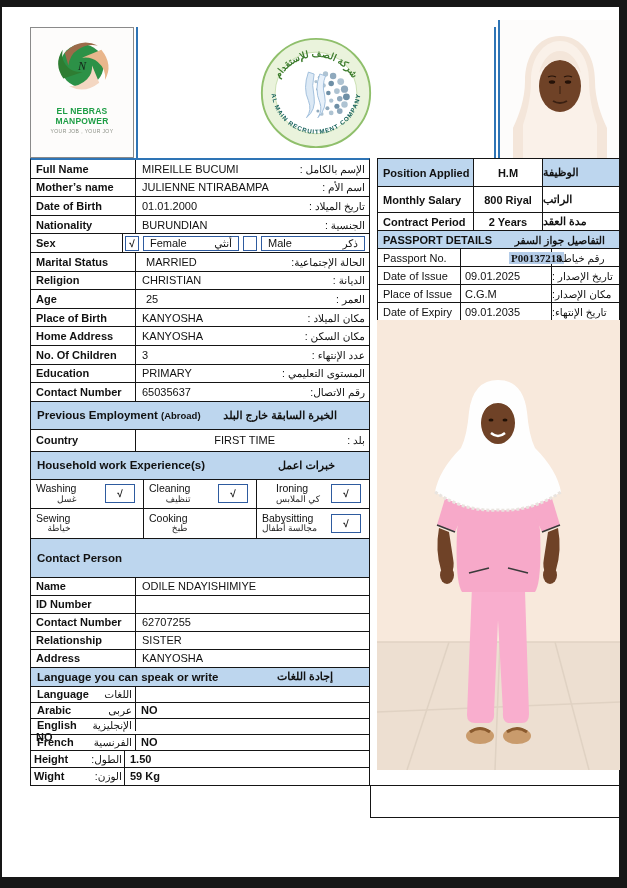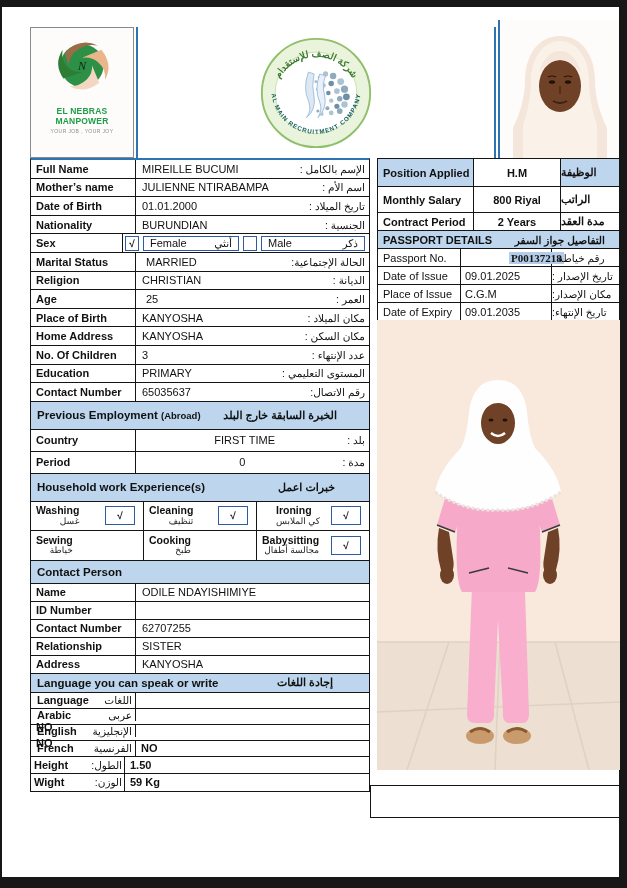"H.M" .rval { width: 88px -> 70px }
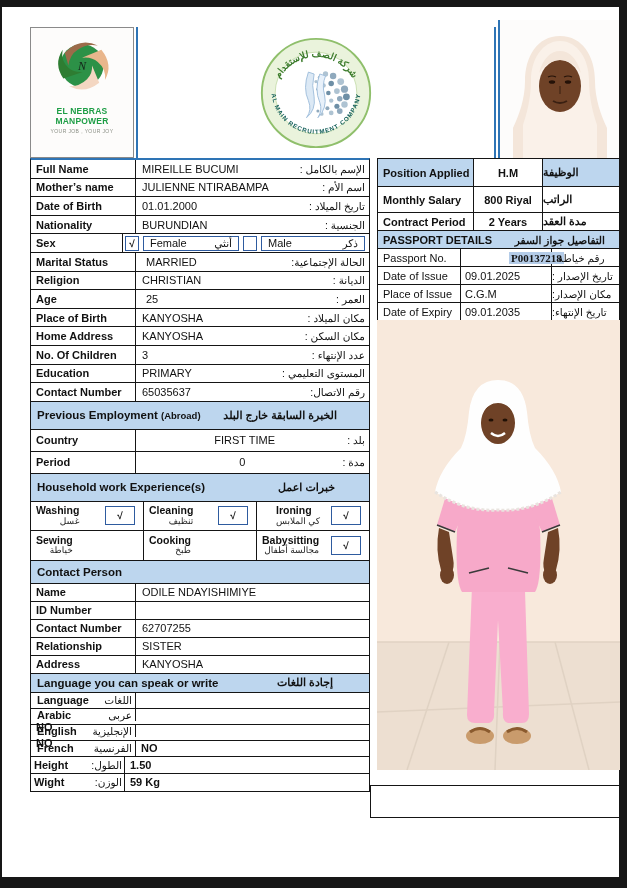"Period" div.lrow { html: <div> <div>Period</div> <div> <span>0</span> <span>مدة :</span> </div> </div> -> none }
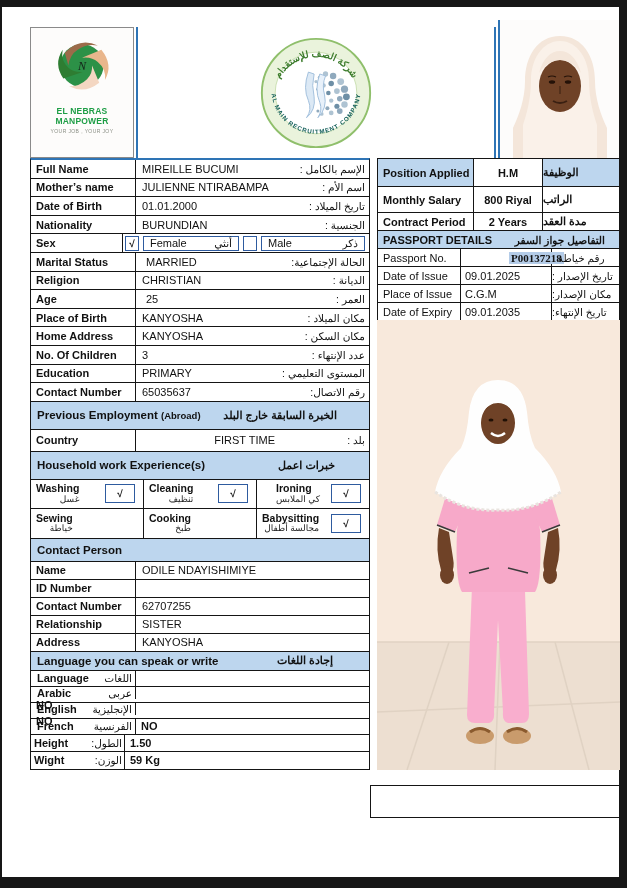"Washing" .sken { font-weight: bold -> normal }
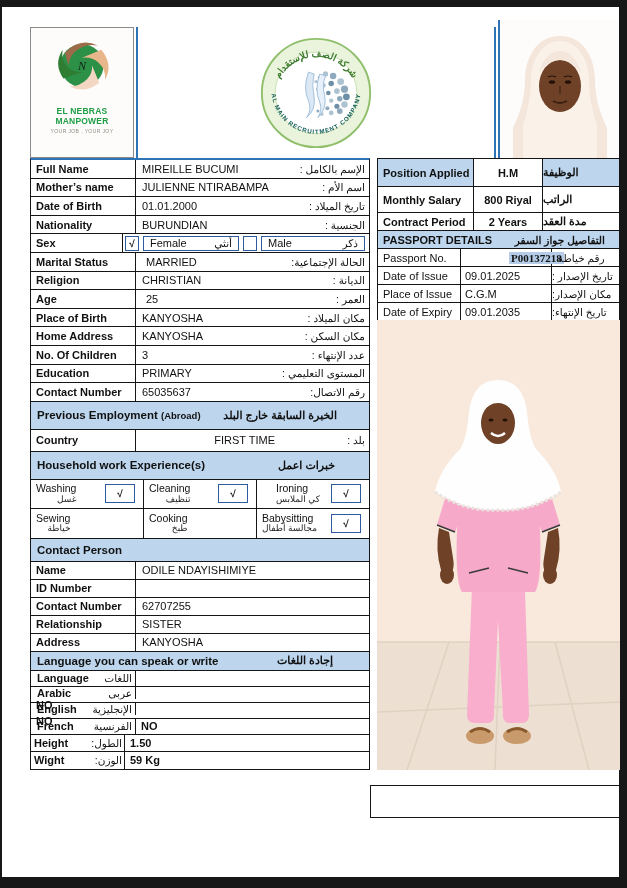"Contact Person" div.sec-h { height: 24px -> 40px }
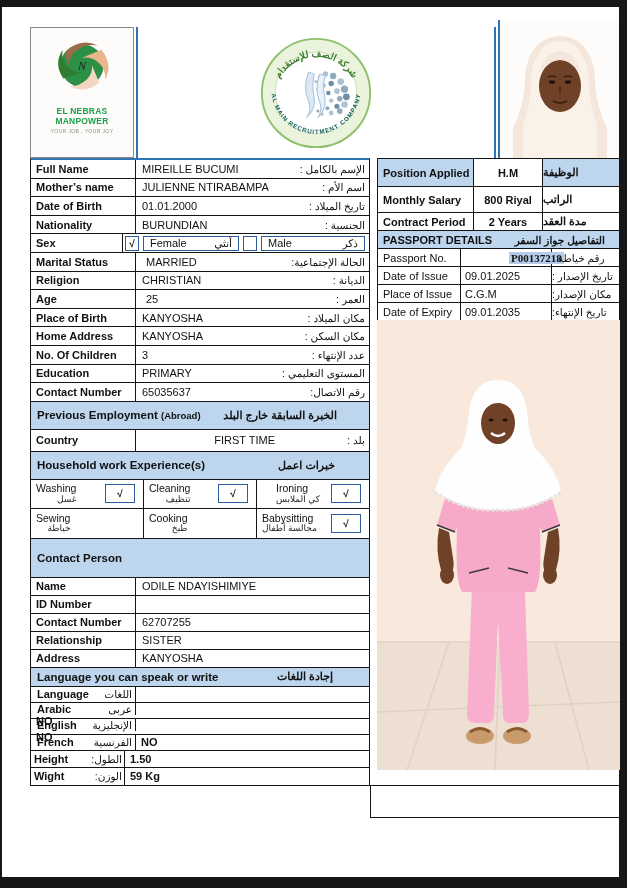"Arabic" div.lrow { flex-direction: column -> none }
